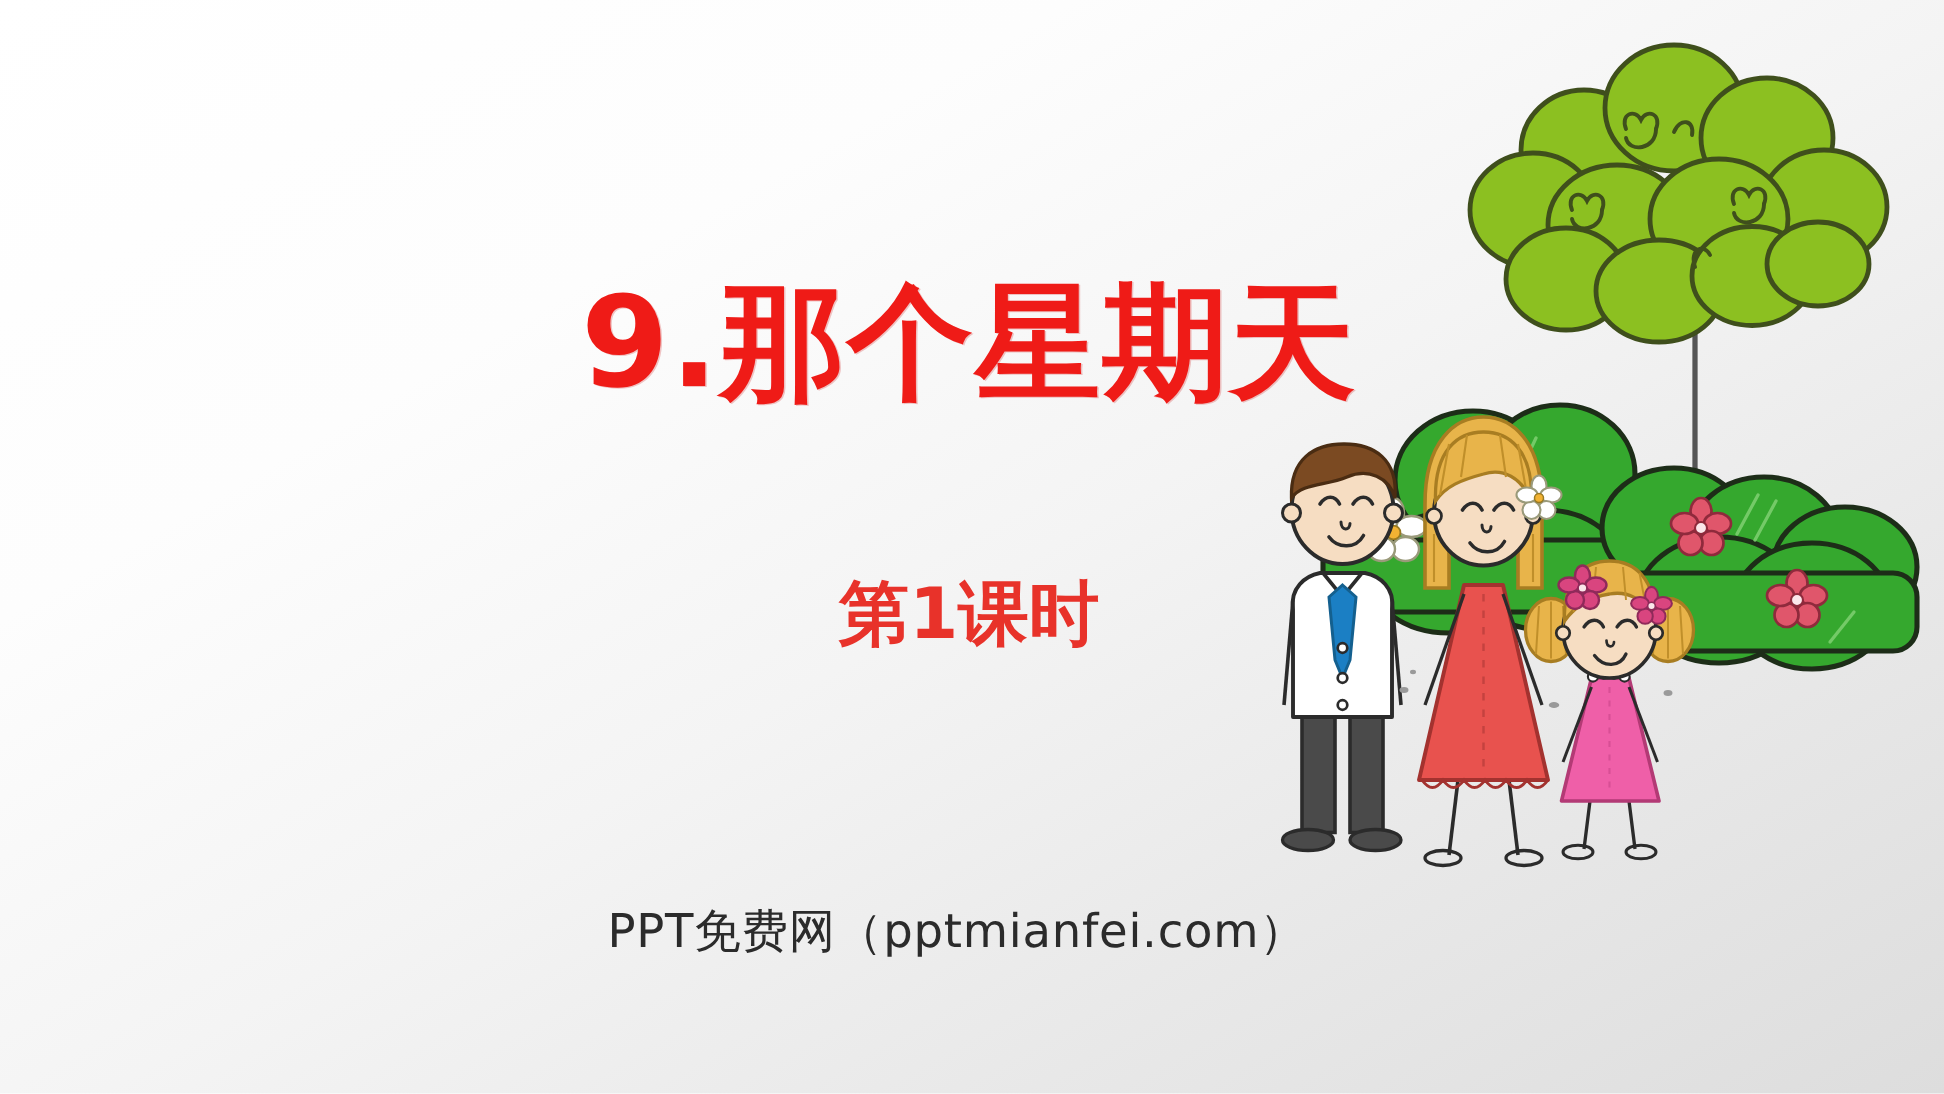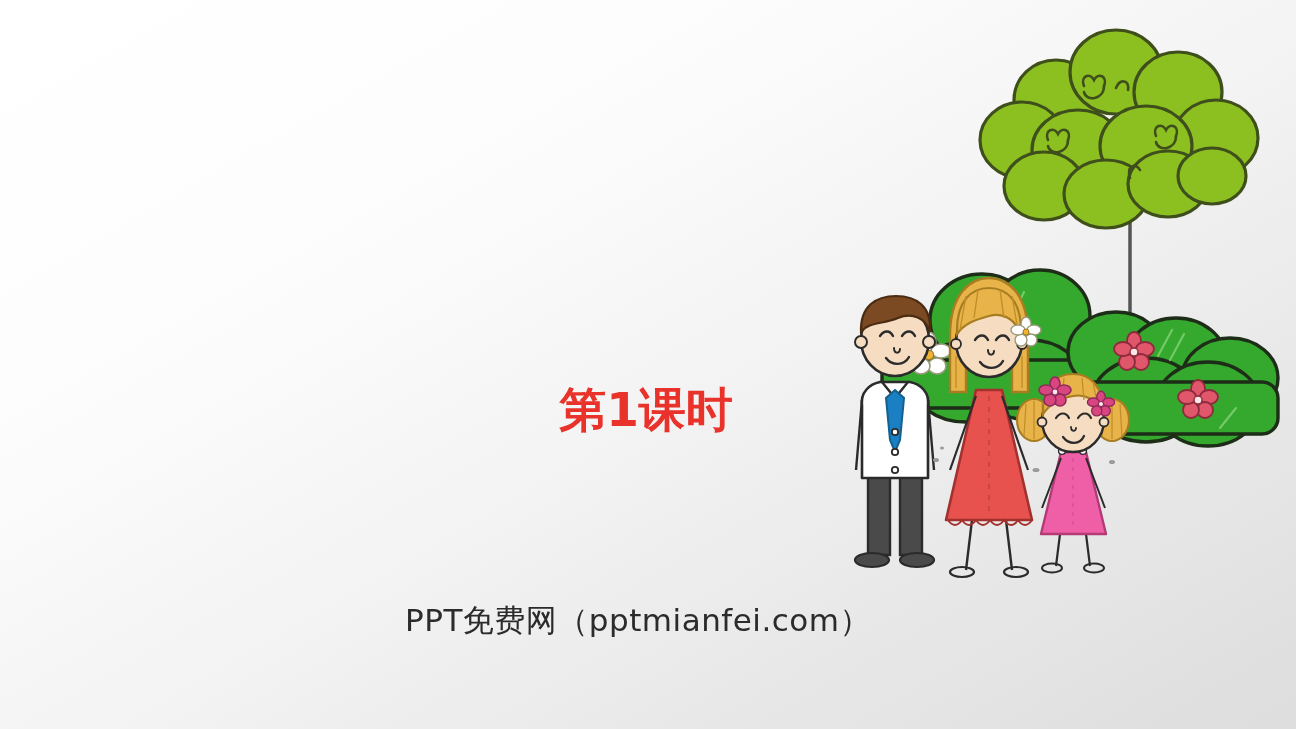"9.那个星期天" div { html: none -> <div> <h1>9.那个星期天</h1> </div> }
